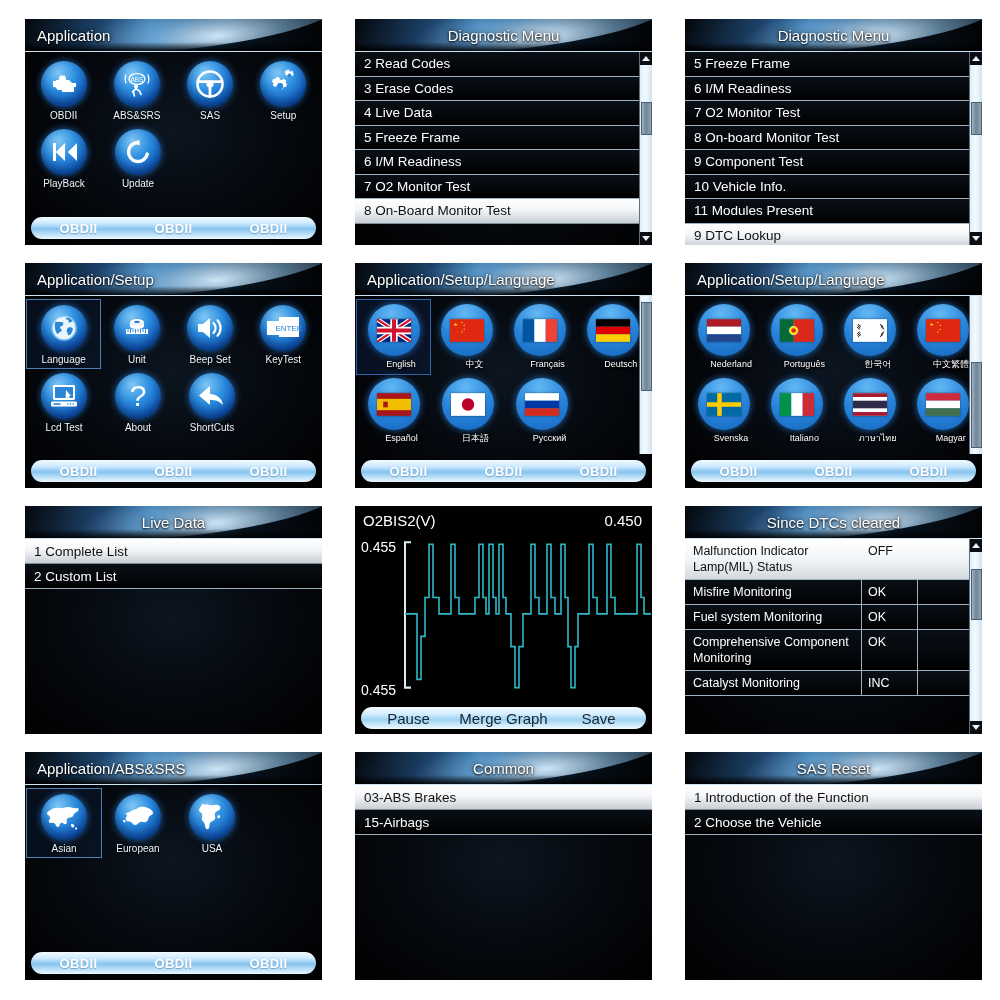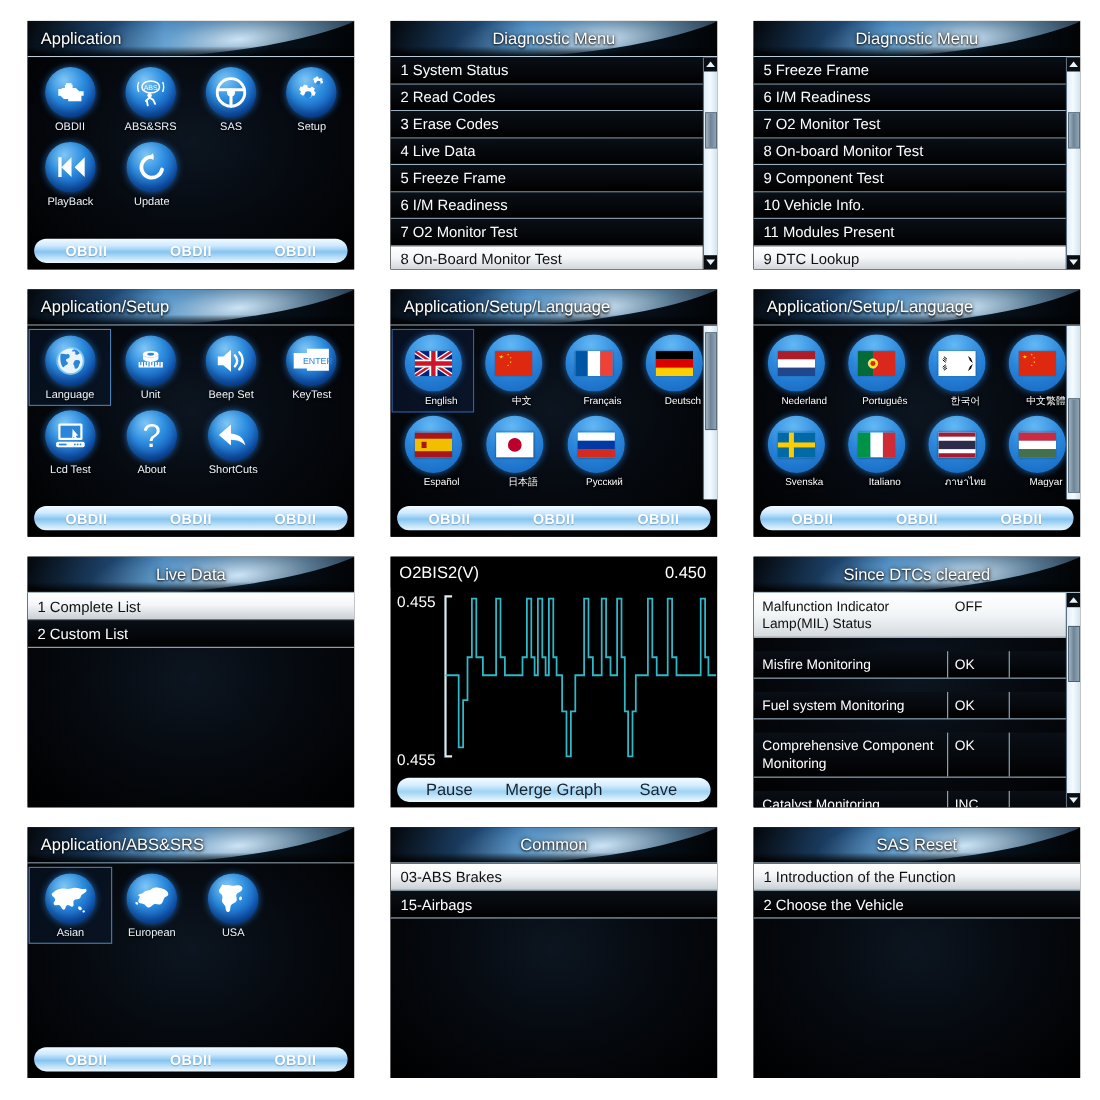"1 System Status" div.litem { html: <div>1 System Status</div> -> none }
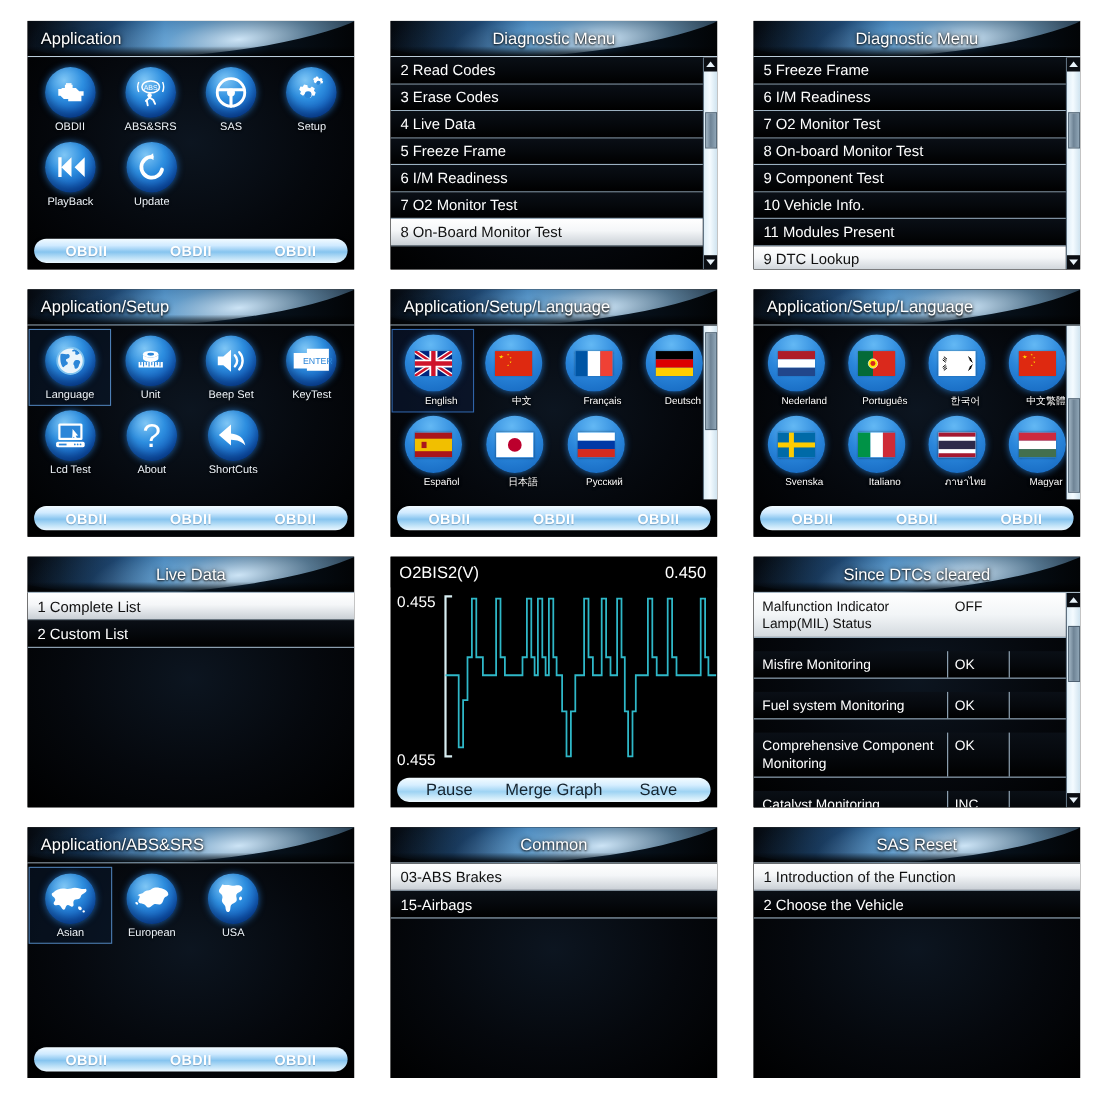"Malfunction Indicator Lamp(MIL) Status" .tbl { gap: 12px -> none }
